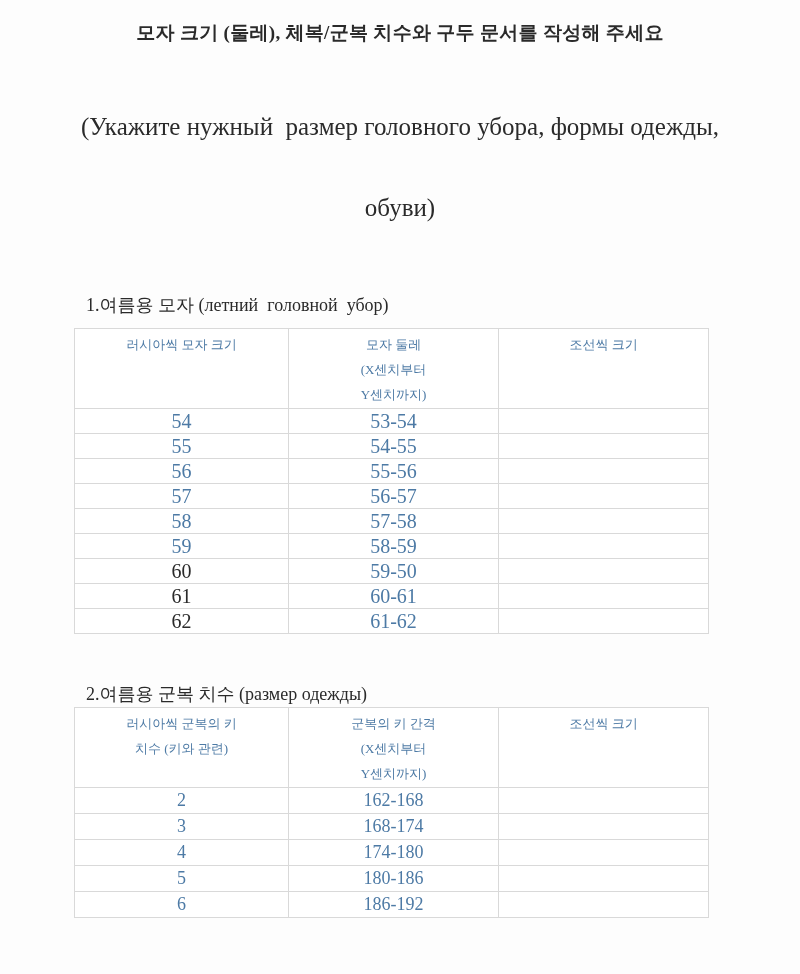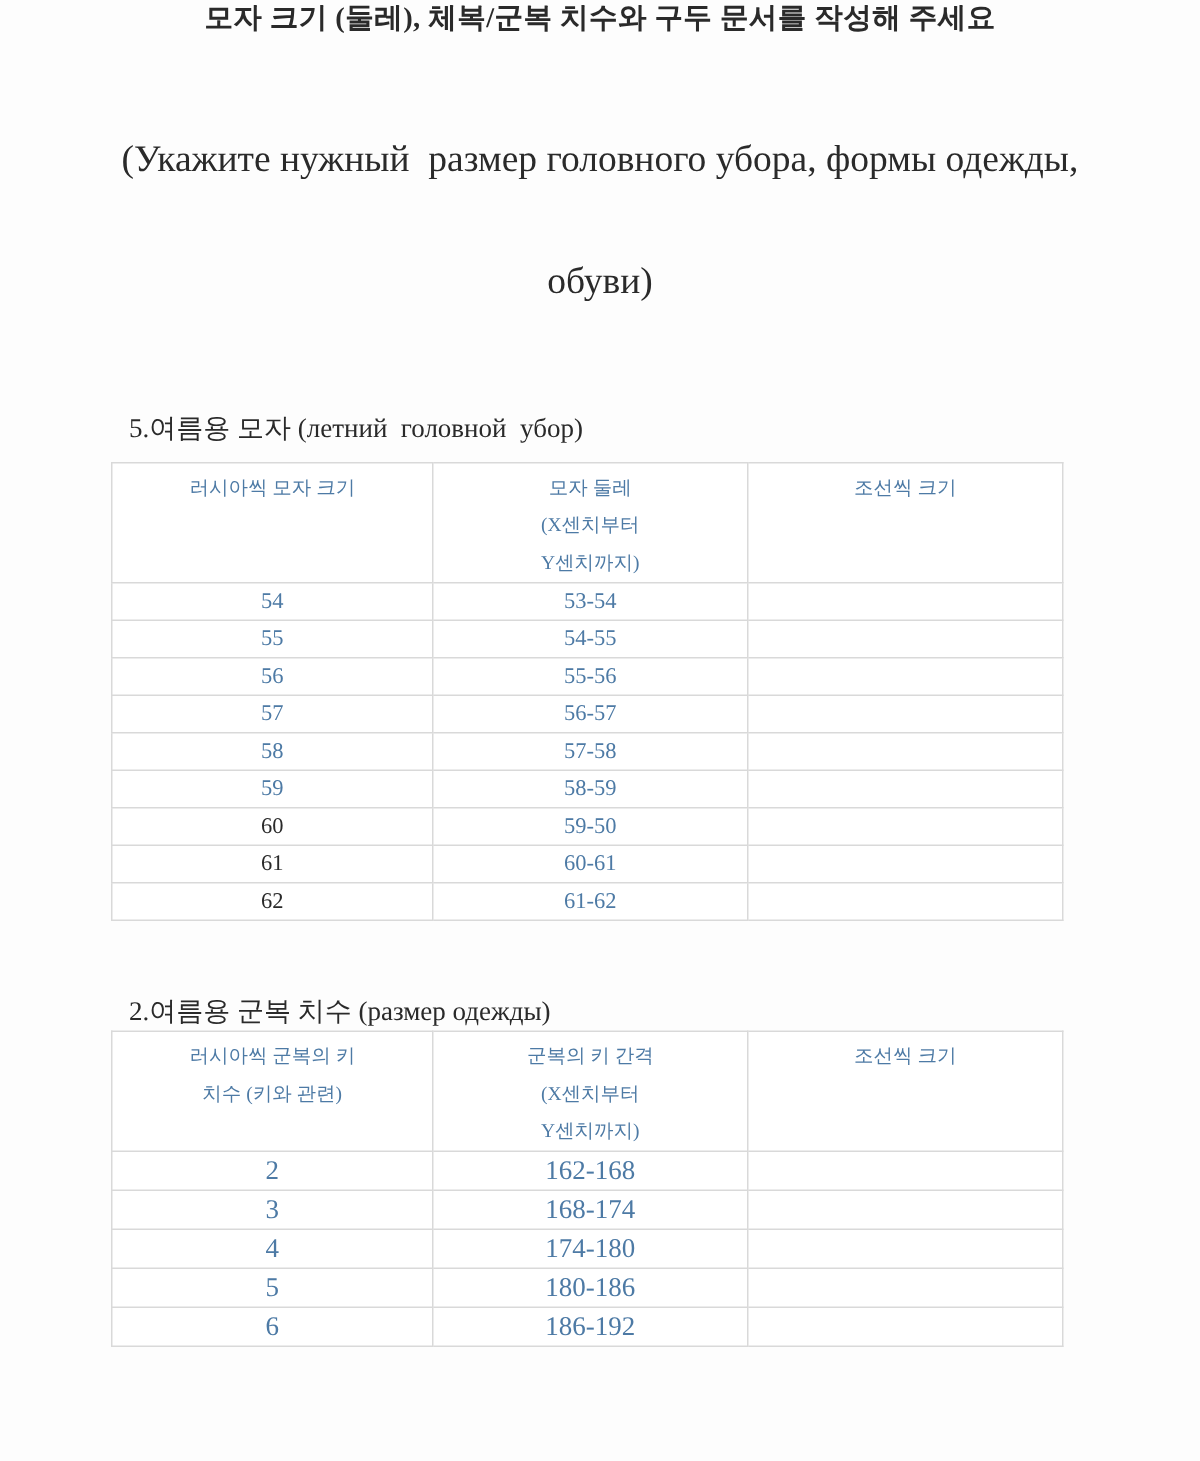"모자 크기 (둘레), 체복/군복 치수와" .page { padding-top: none -> 20px }
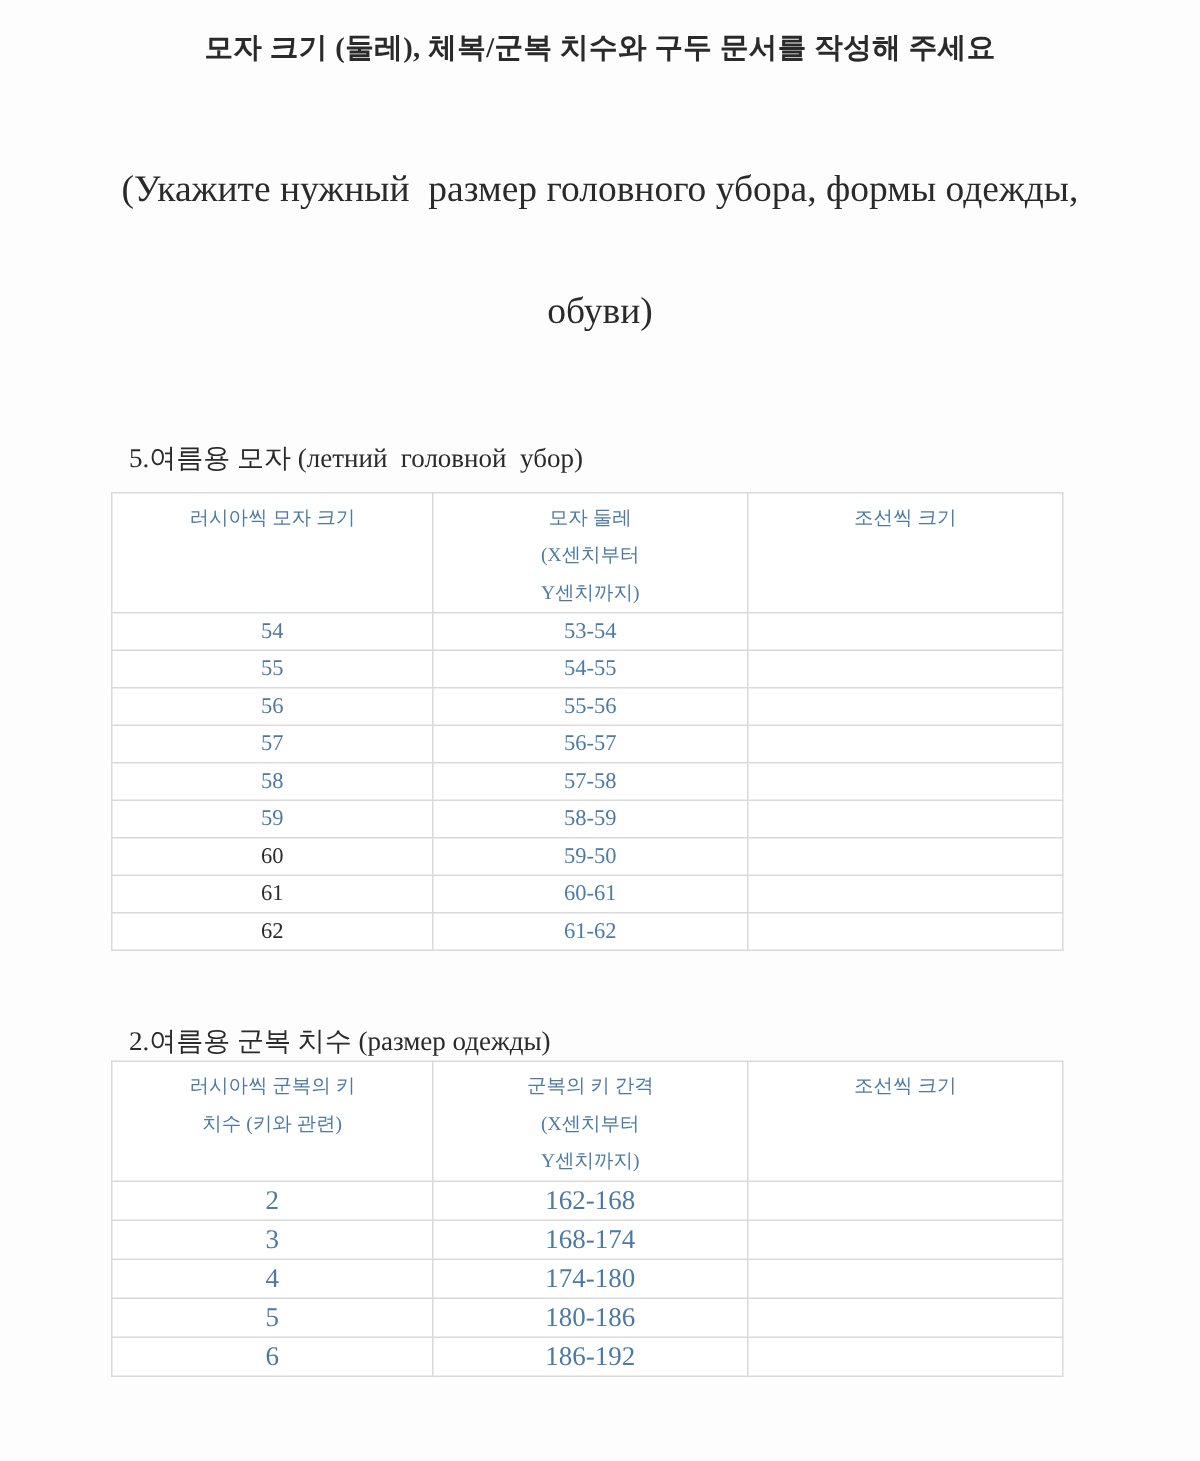"5.여름용 모자 (летний головной убор)" div.heading { text: 5.여름용 -> 1.여름용 }
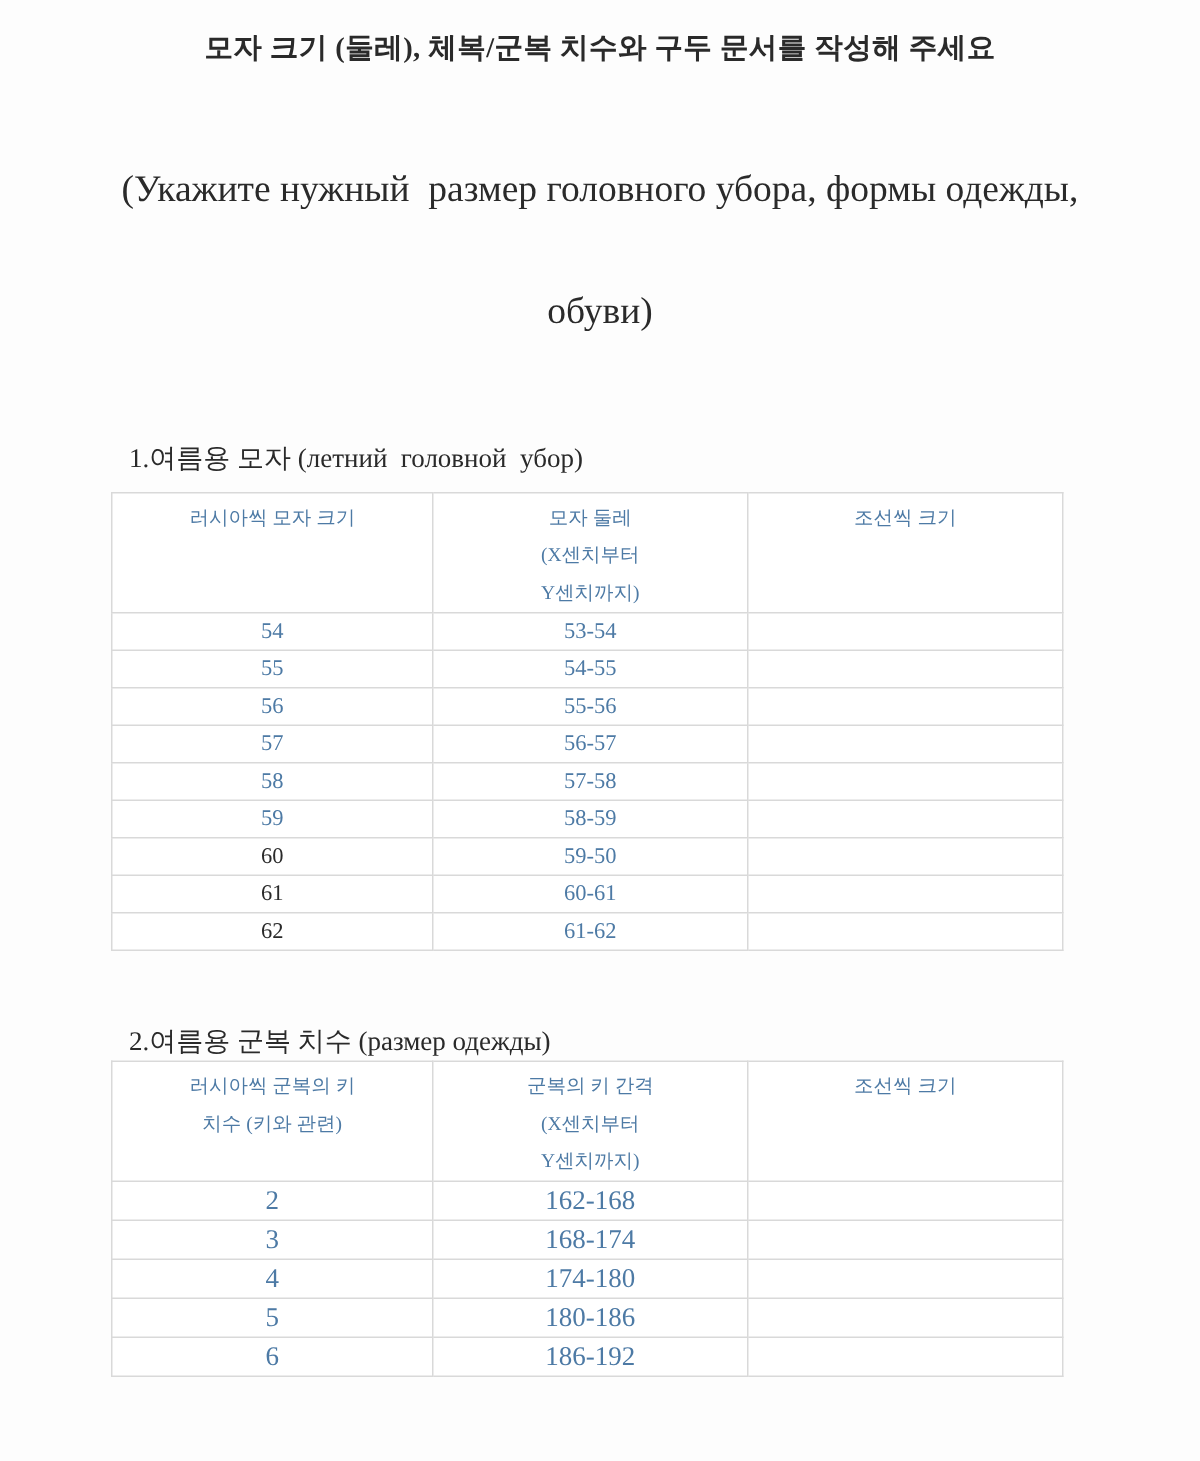"54" .t1 td { font-size: 15px -> 20px }
